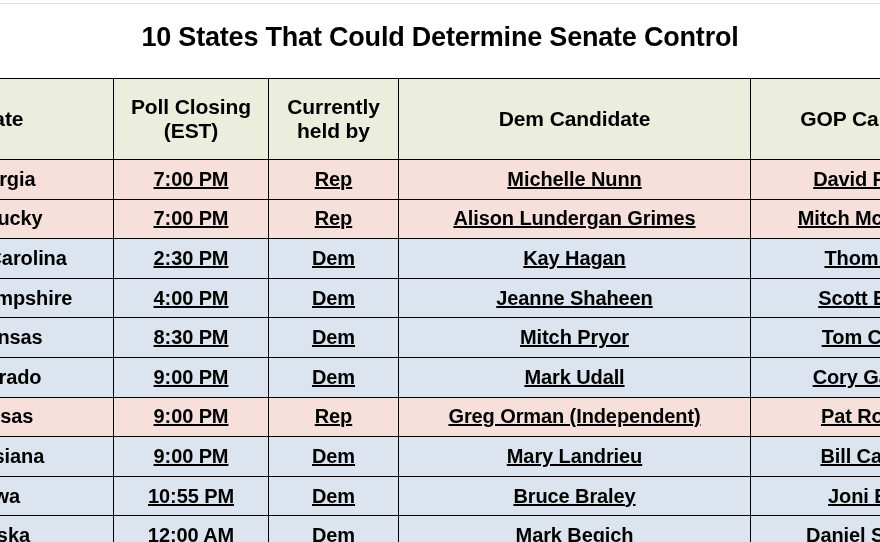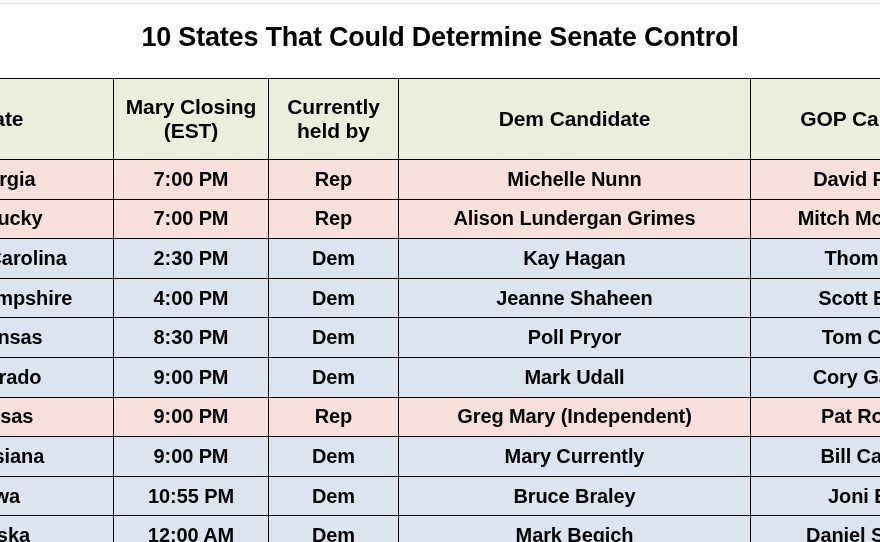"Mary Closing" span.hline { text: Mary -> Poll }
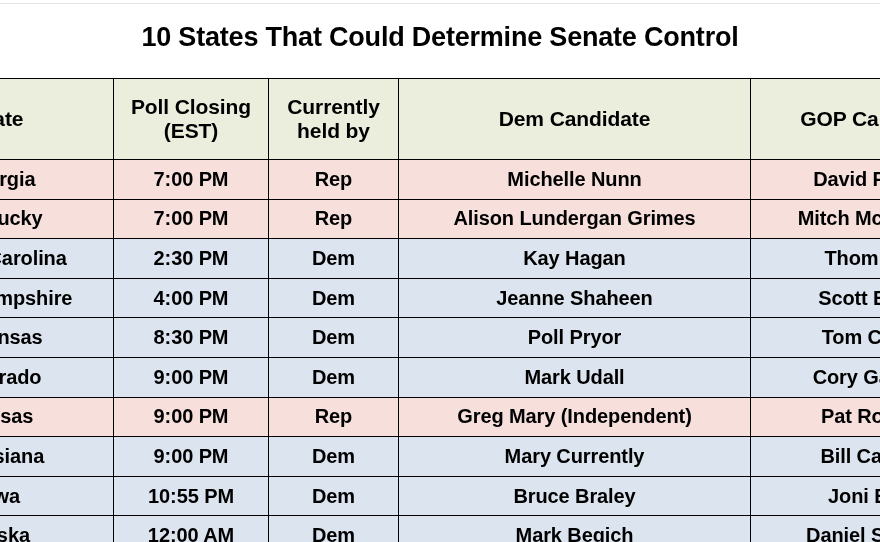"7:00 PM" td.cell-poll, td.cell-held, td.cell-dem, td.cell-gop { text-decoration: none -> underline }
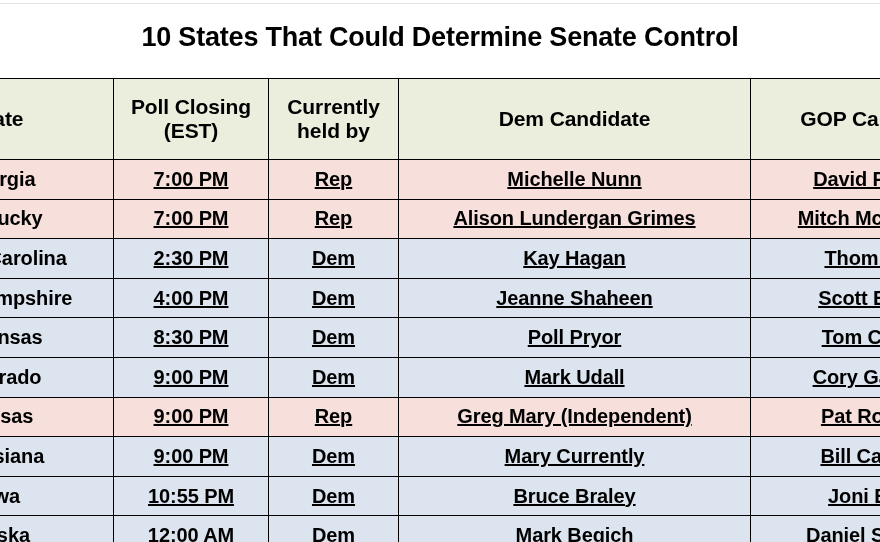"Poll Pryor" td.cell-dem { text: Poll -> Mitch }
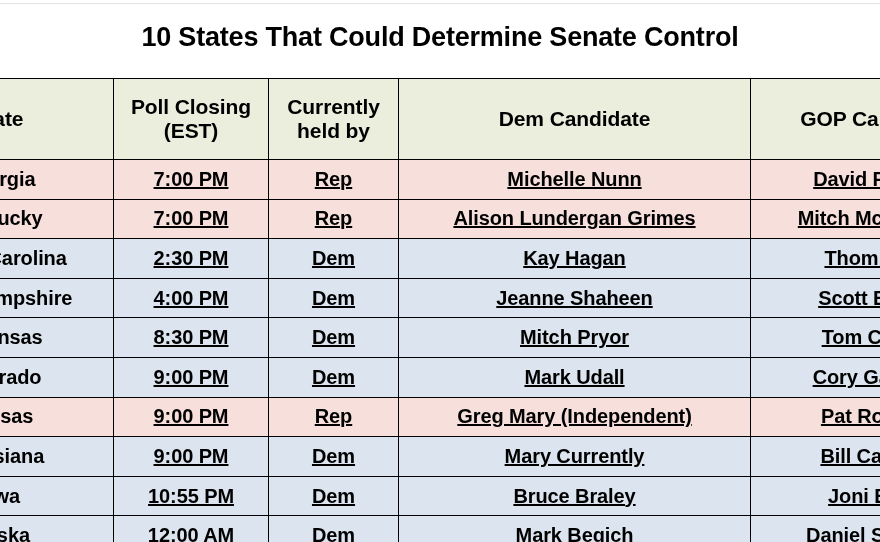"Greg Mary (Independent)" td.cell-dem { text: Mary -> Orman }
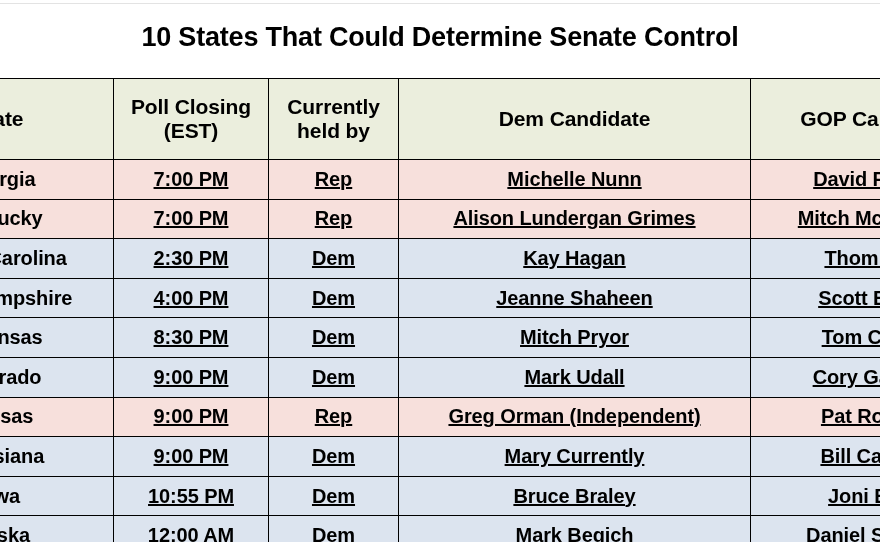"Mary Currently" td.cell-dem { text: Currently -> Landrieu }
